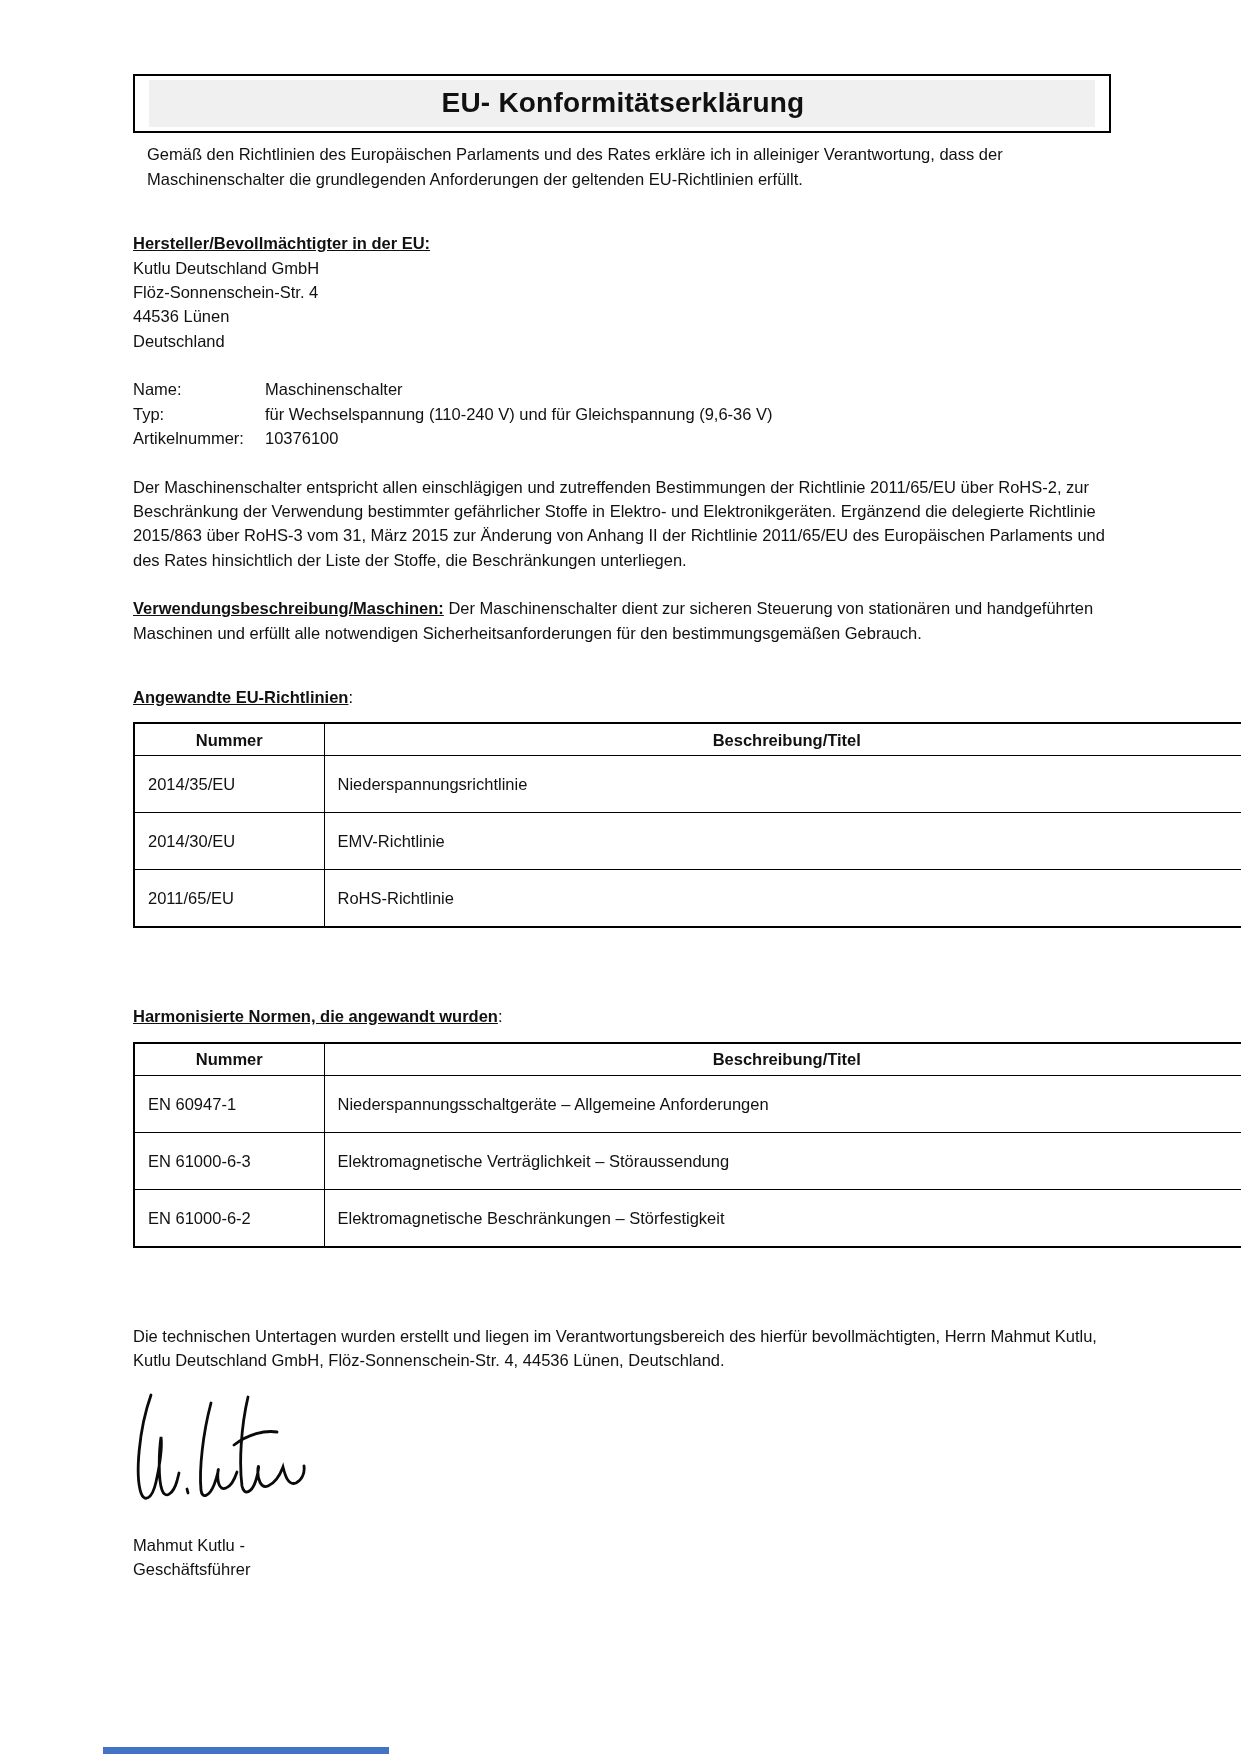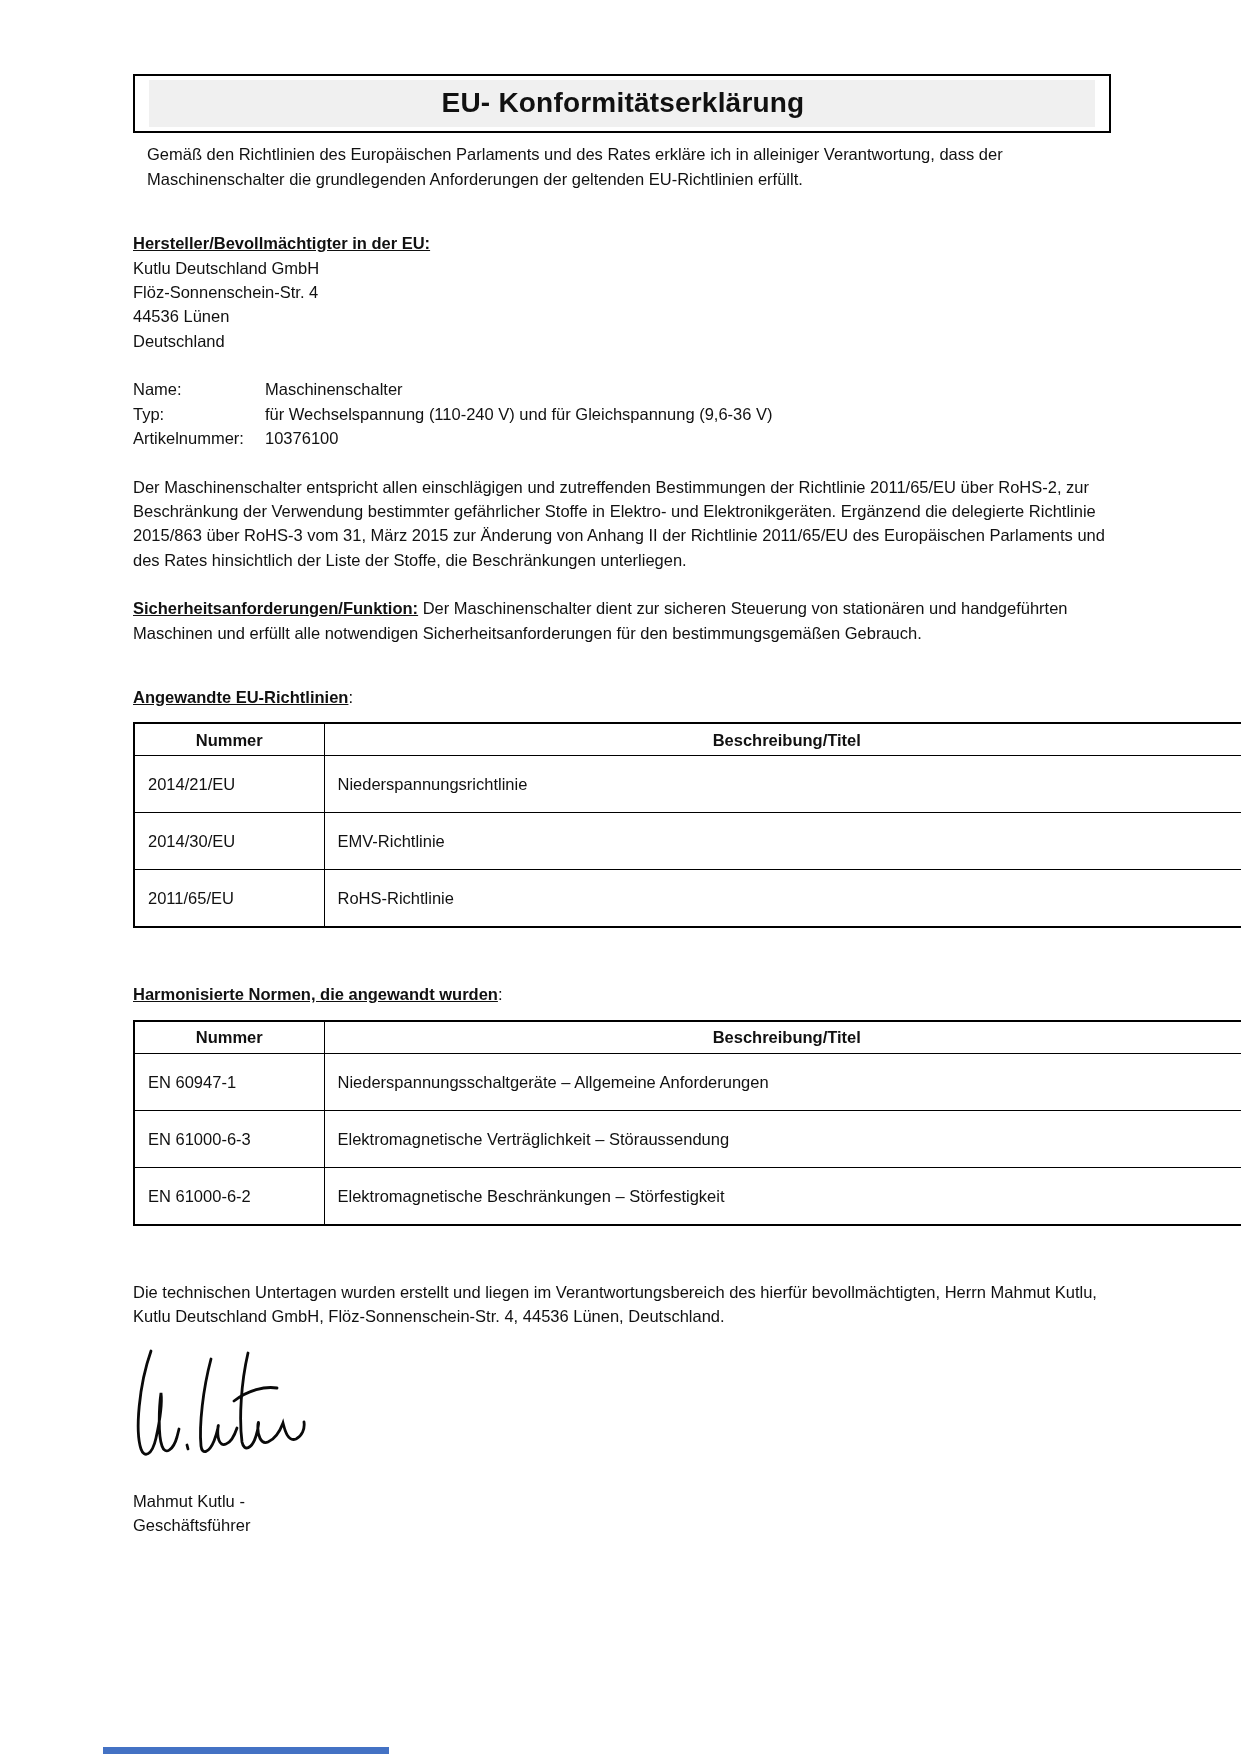"Sicherheitsanforderungen/Funktion:" span.h-underline { text: Sicherheitsanforderungen/Funktion -> Verwendungsbeschreibung/Maschinen }
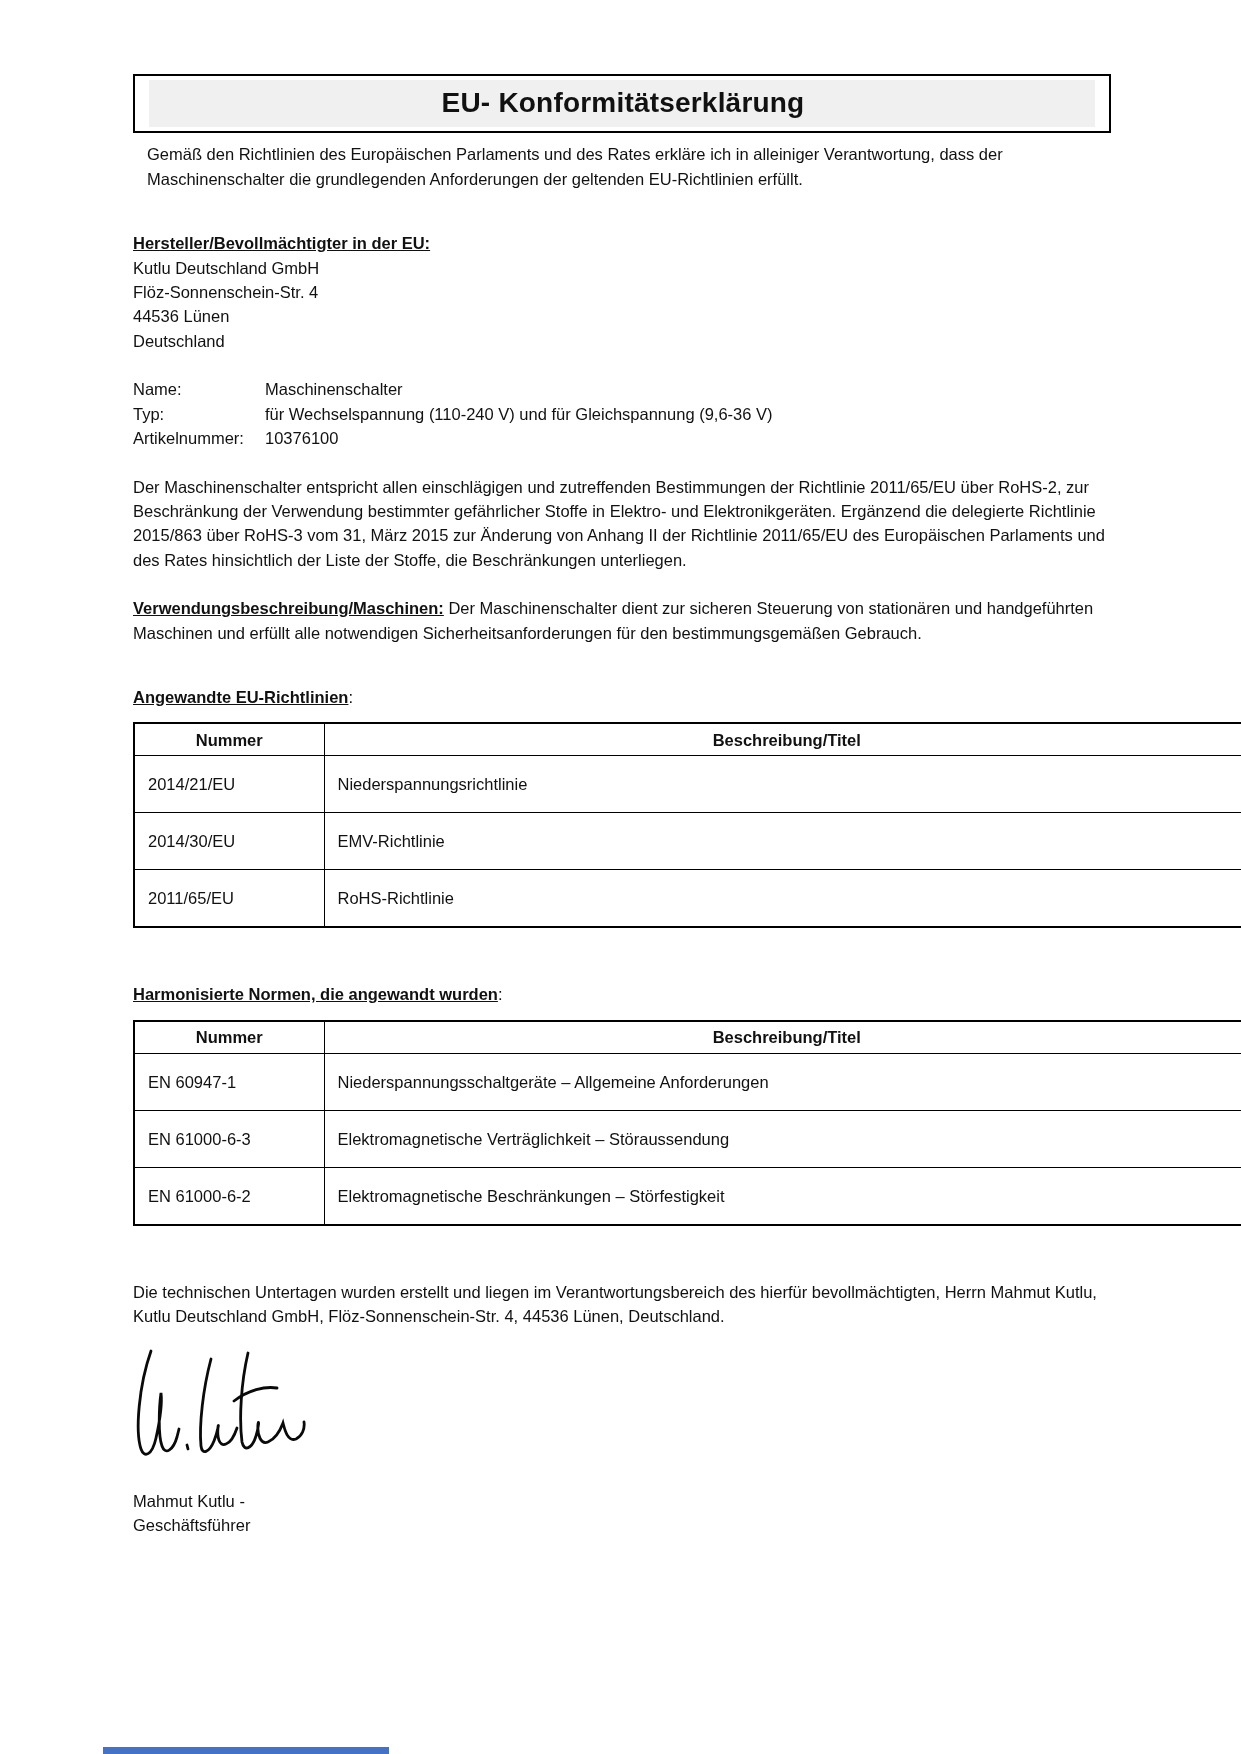"2014/21/EU" td { text: 2014/21/EU -> 2014/35/EU }
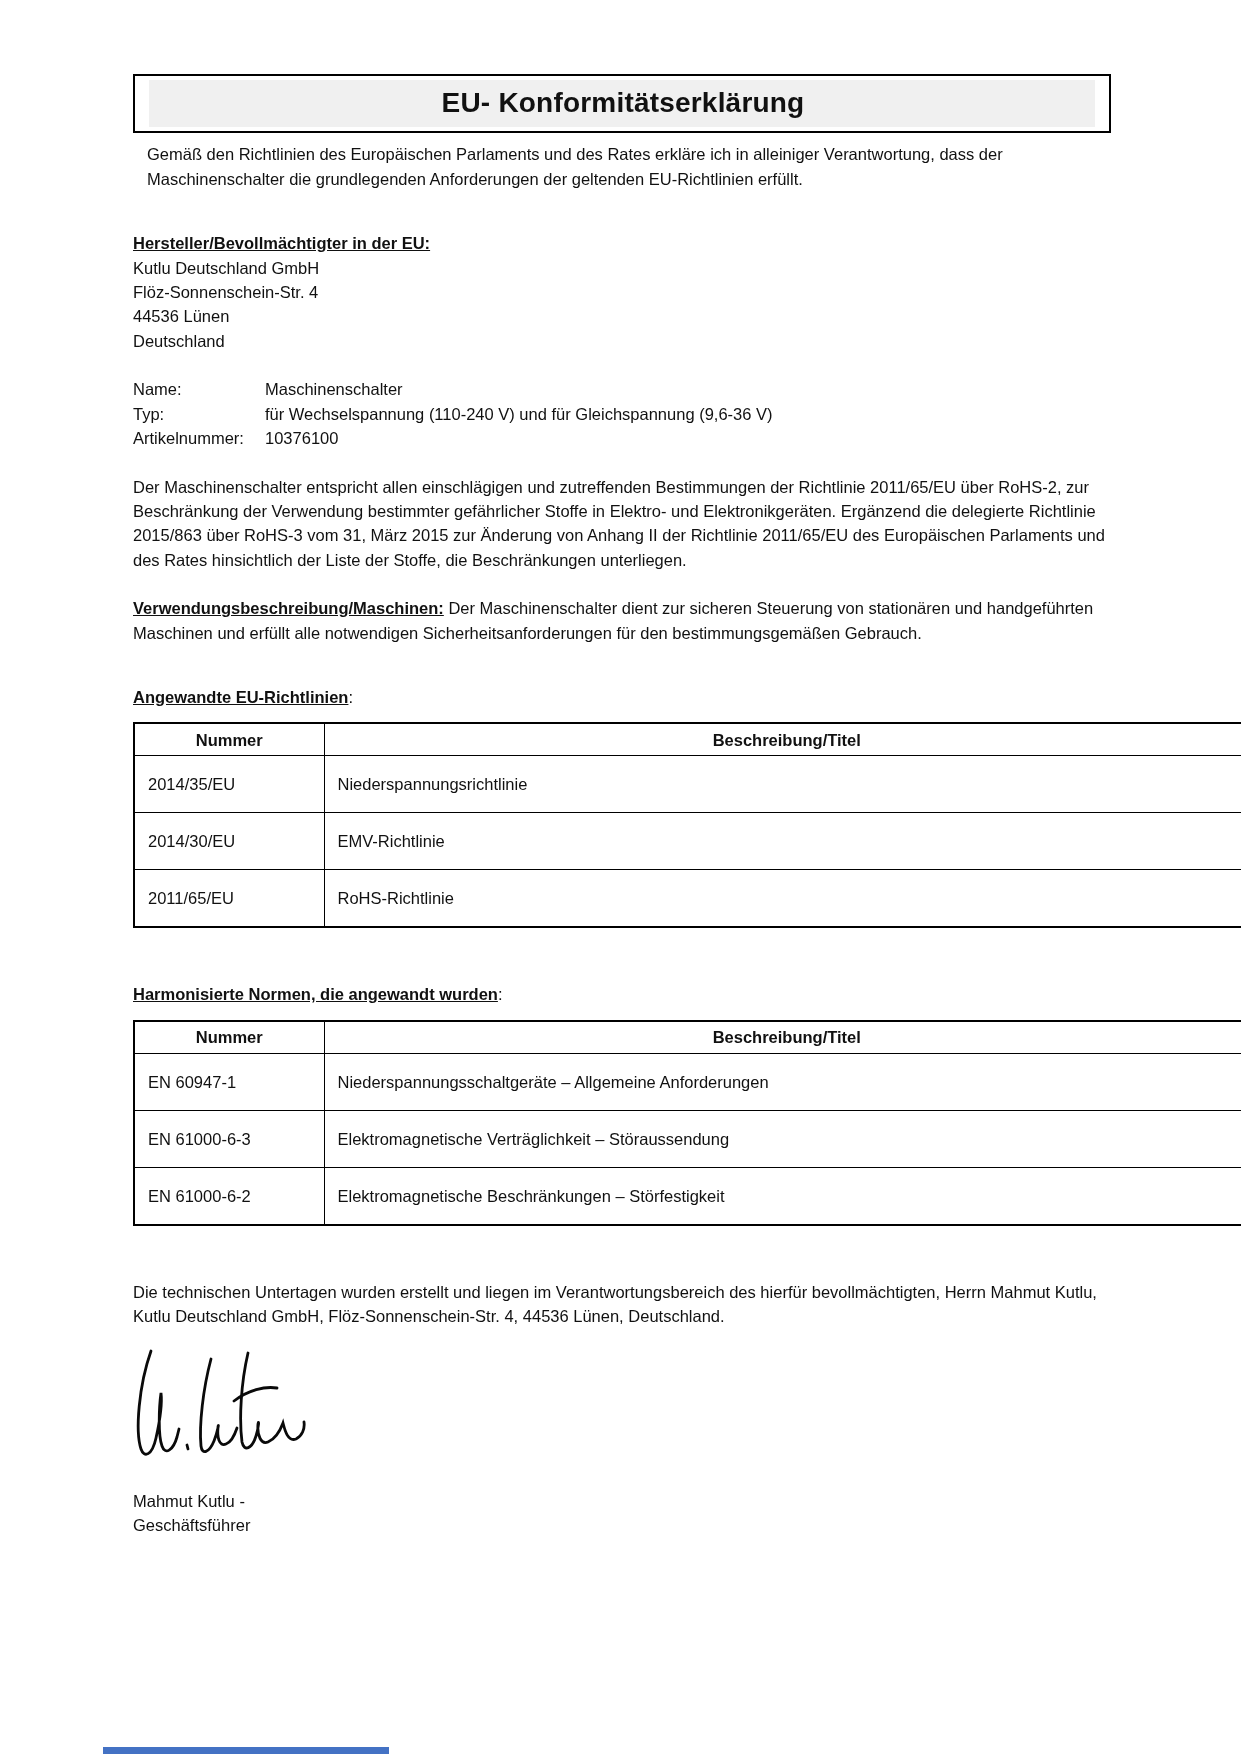"Harmonisierte Normen, die angewandt" .gap-lg { margin-top: 54px -> 76px }
